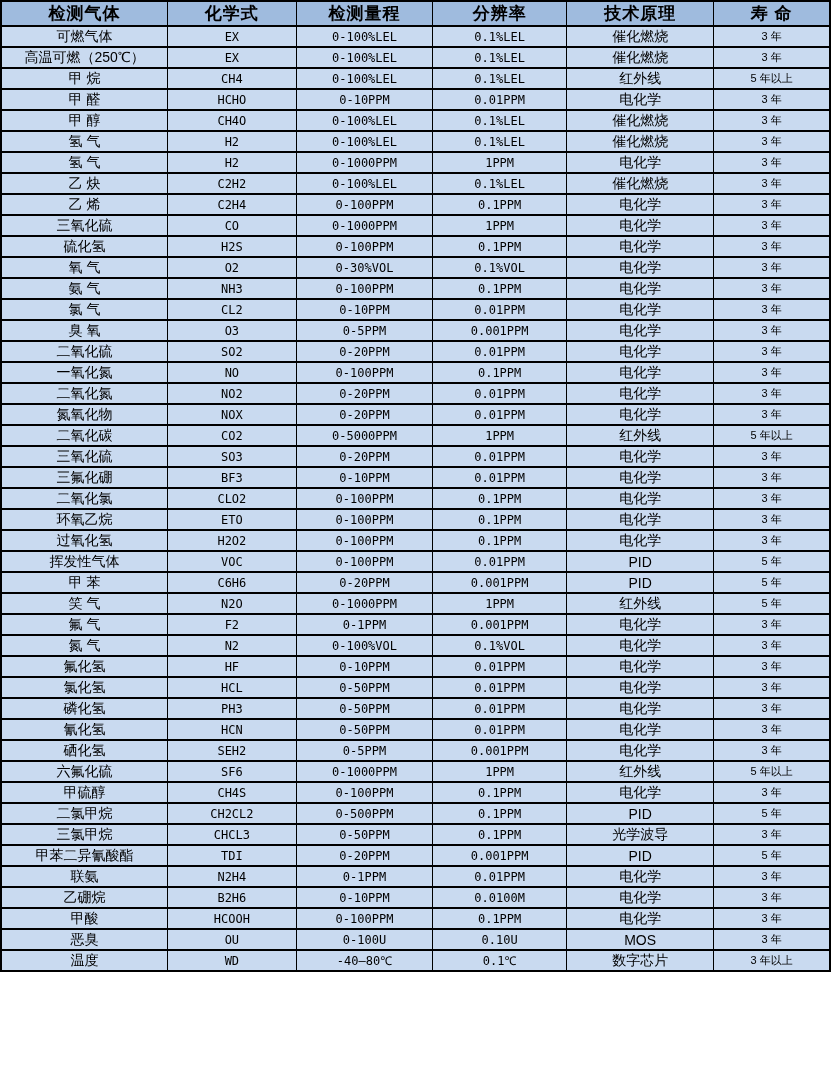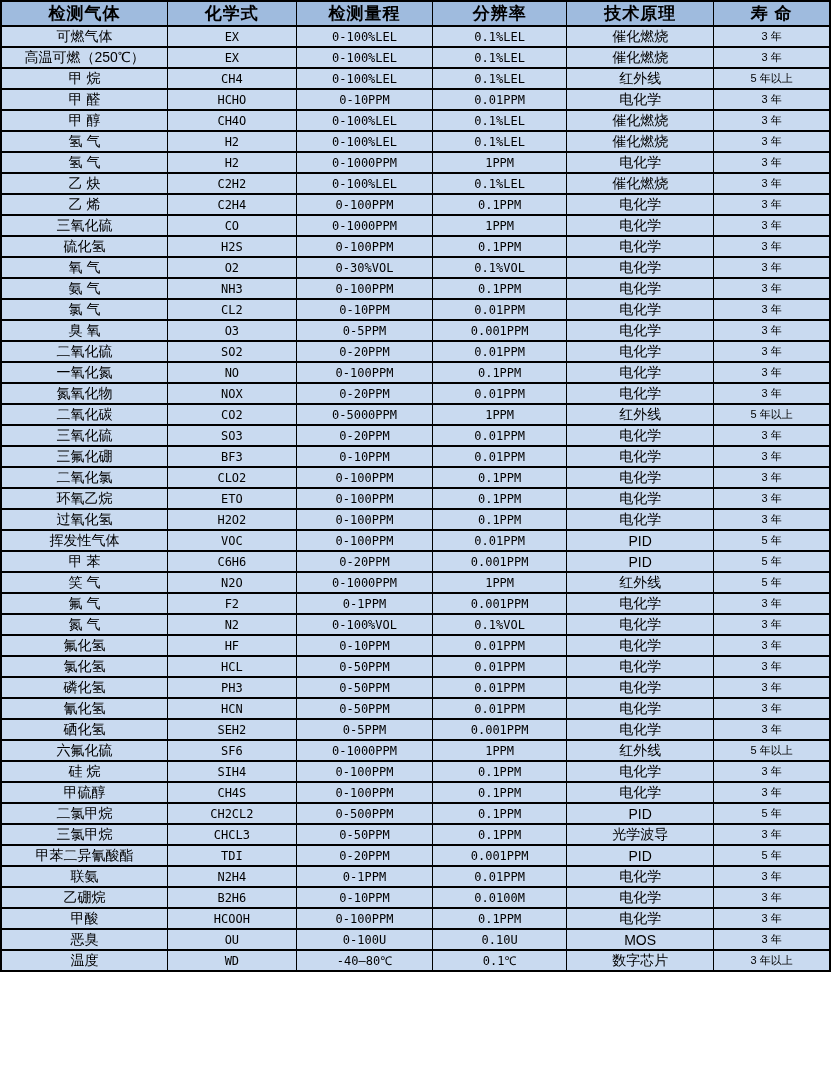"二氧化氮" tr { html: none -> <tr> <td>二氧化氮</td> <td>NO2</td> <td>0-20PPM</td> <td>0.01PPM</td> <td>电化学</td> <td>3 年</td> </tr> }
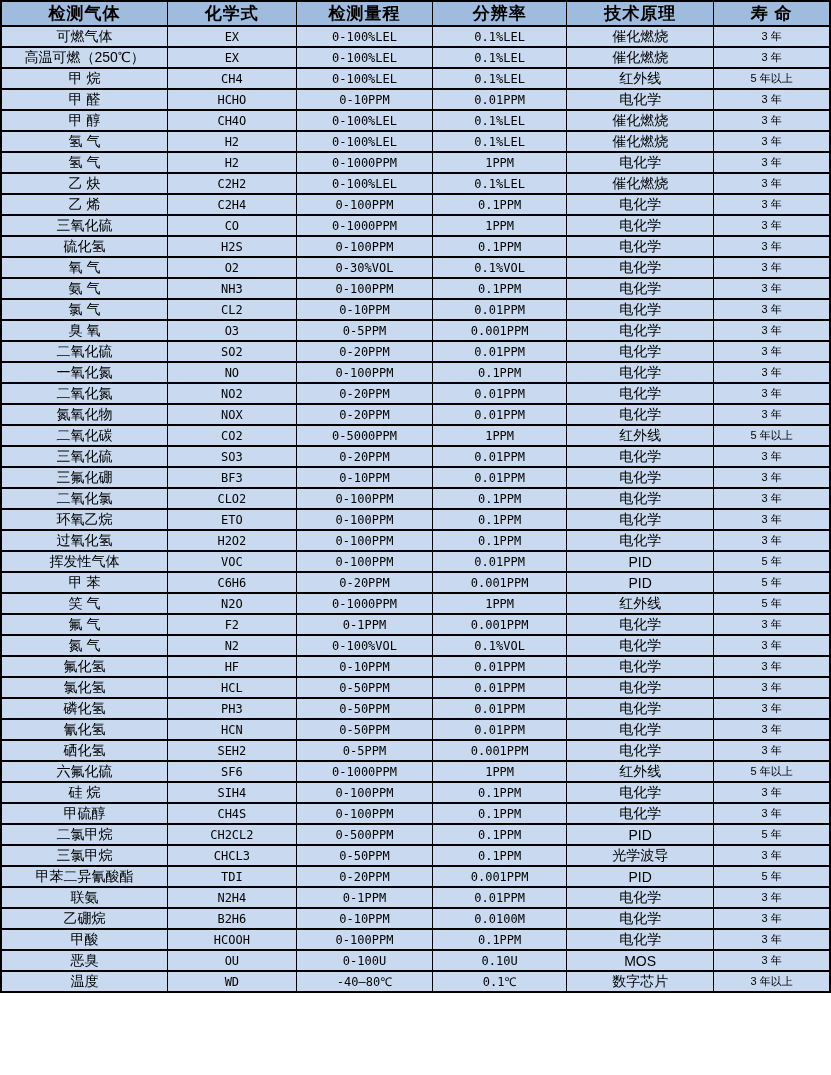"硅 烷" tr { html: <tr> <td>硅 烷</td> <td>SIH4</td> <td>0-100PPM</td> <td>0.1PPM</td> <td>电化学</td> <td>3 年</td> </tr> -> none }
